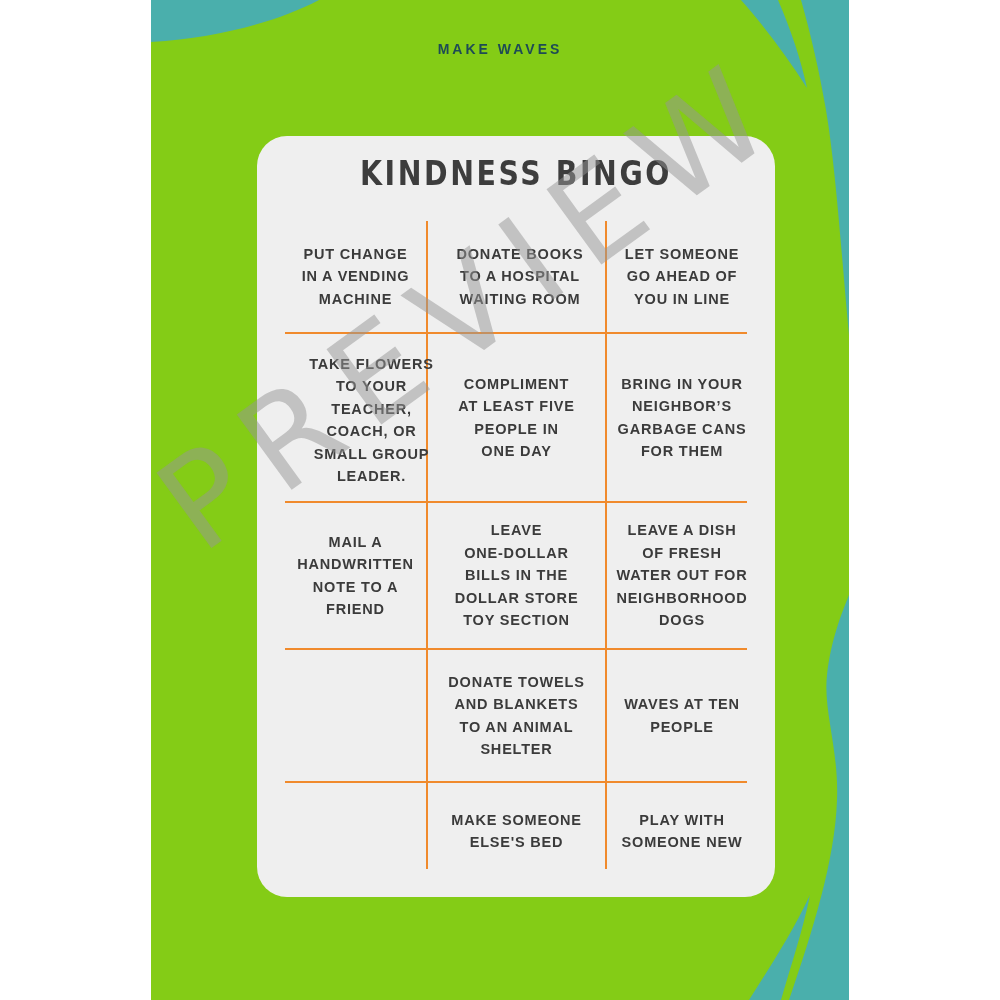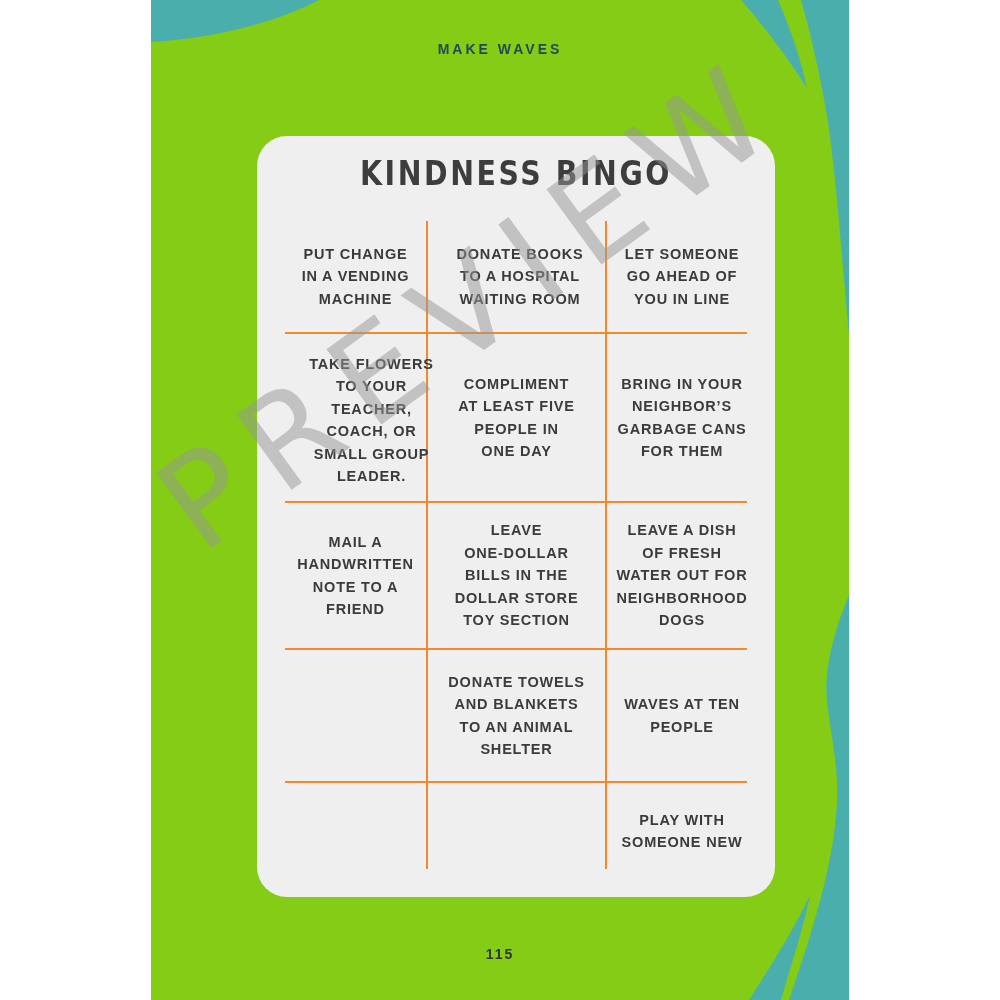"MAKE SOMEONE" div.cell { html: none -> <div> <span>MAKE SOMEONE ELSE'S BED</span> </div> }
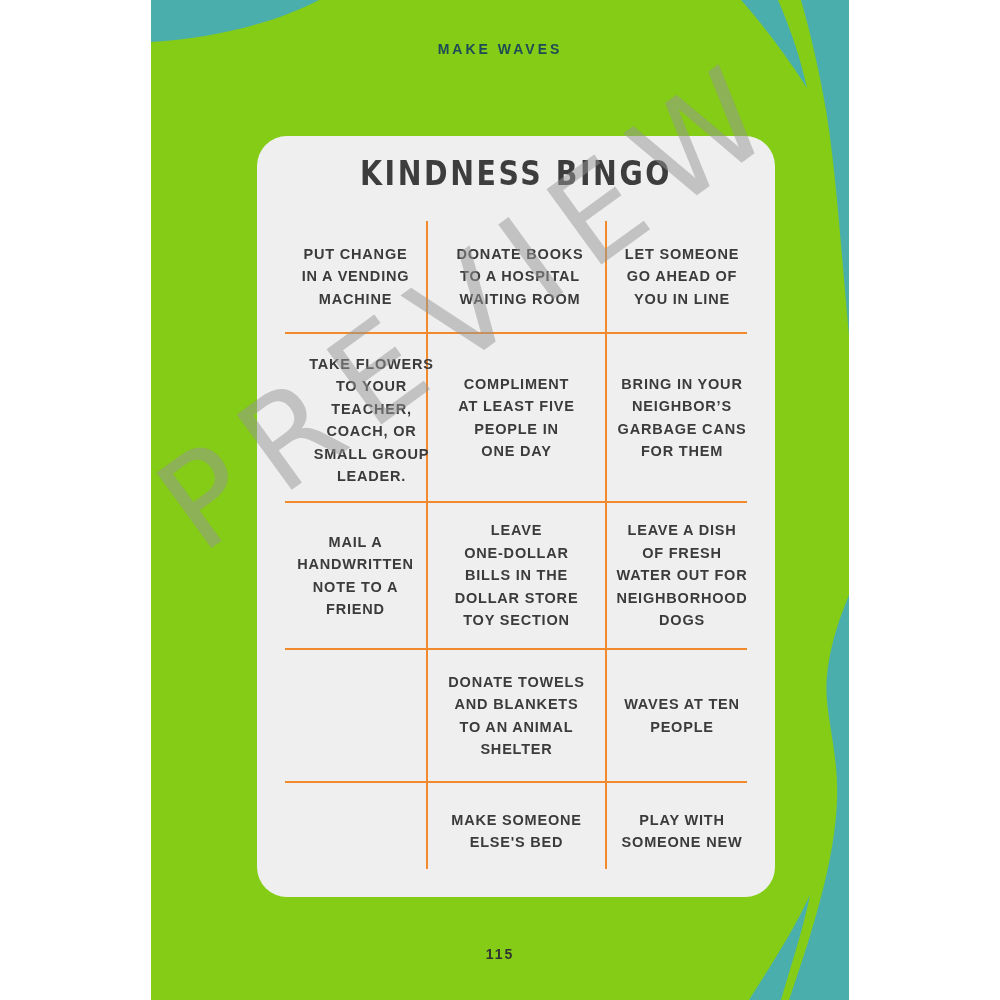"115" div.page-number { html: <div>115</div> -> none }
